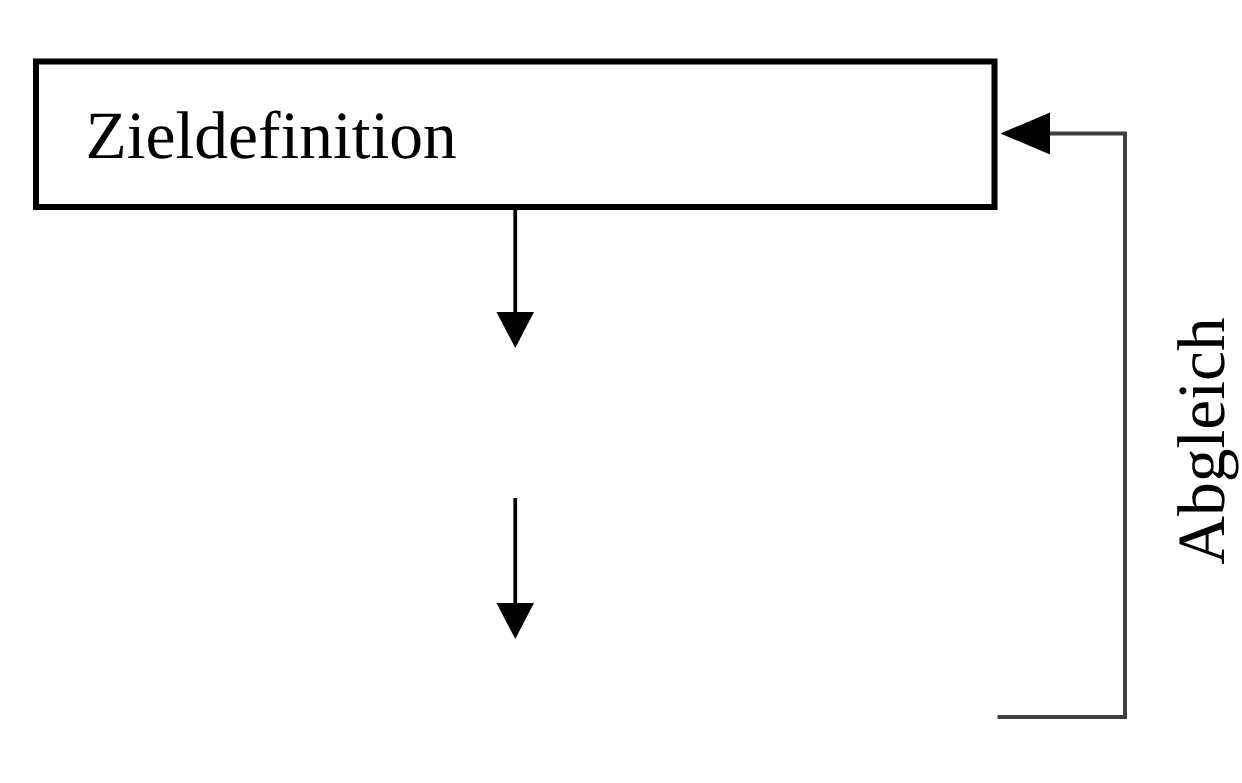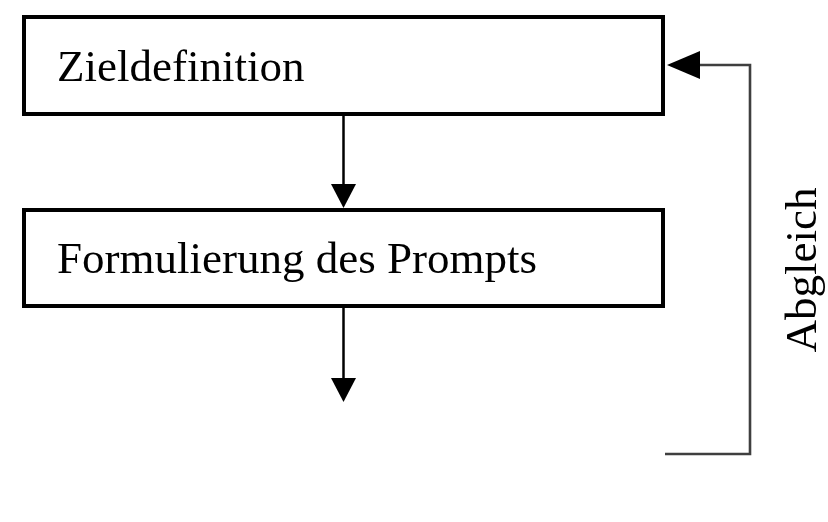"Zieldefinition" .canvas { margin-top: none -> 24px }
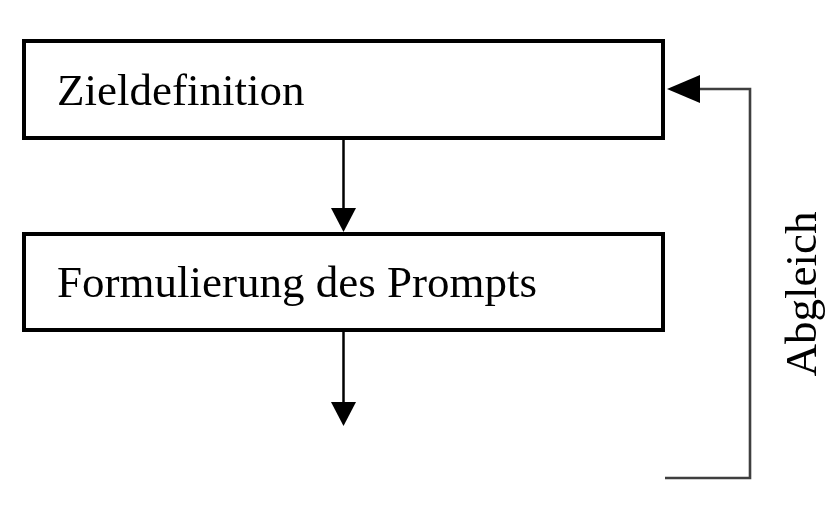"Formulierung des Prompts" div.node-box { html: <div> <span>Formulierung des Prompts</span> </div> -> none }
